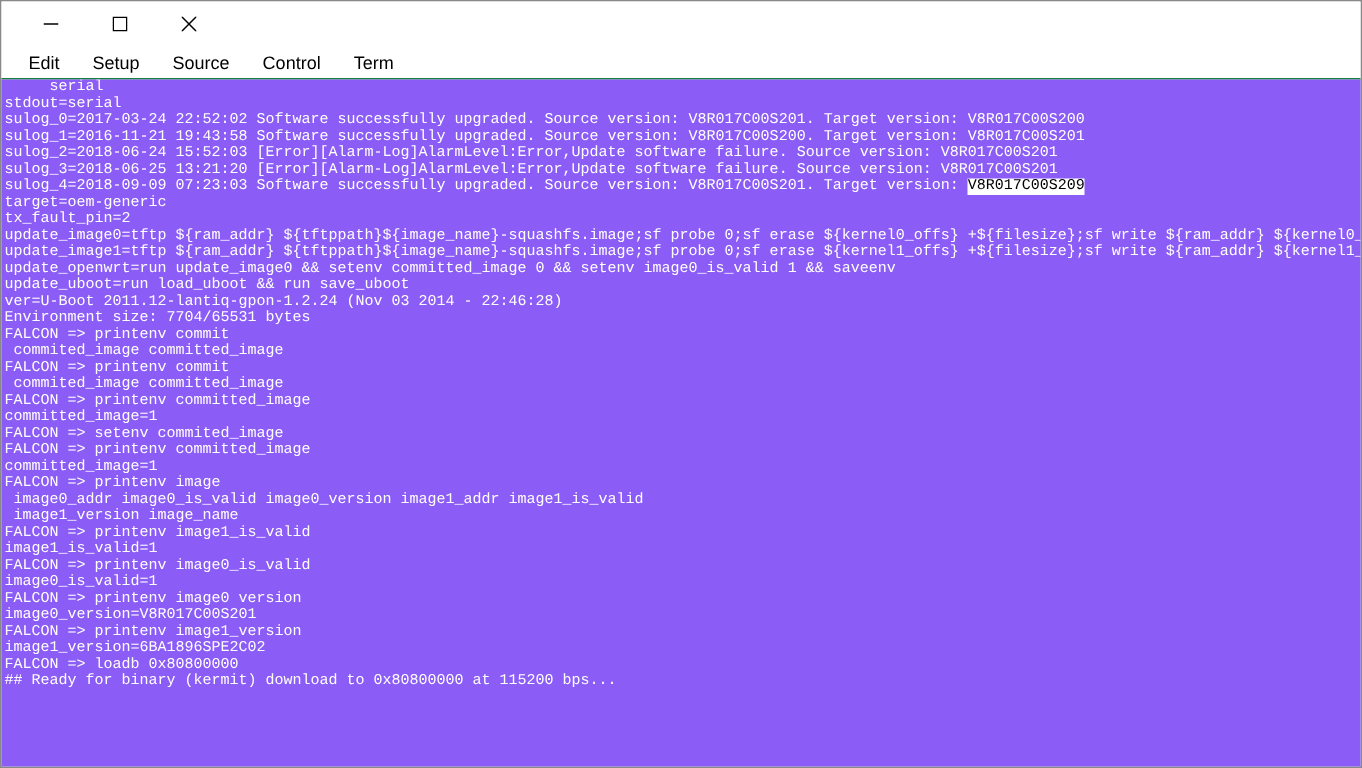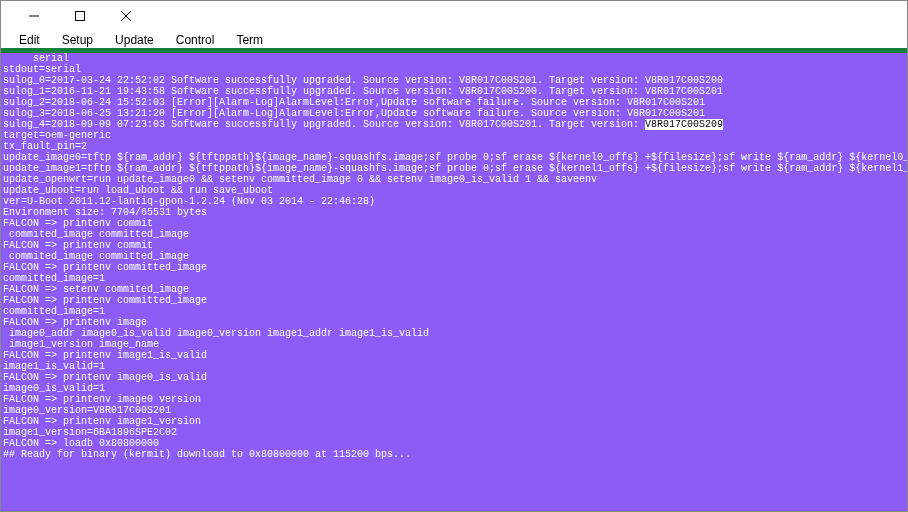"Edit" .menubar { border-bottom: 5px solid #15803d -> 1px solid #15803d }
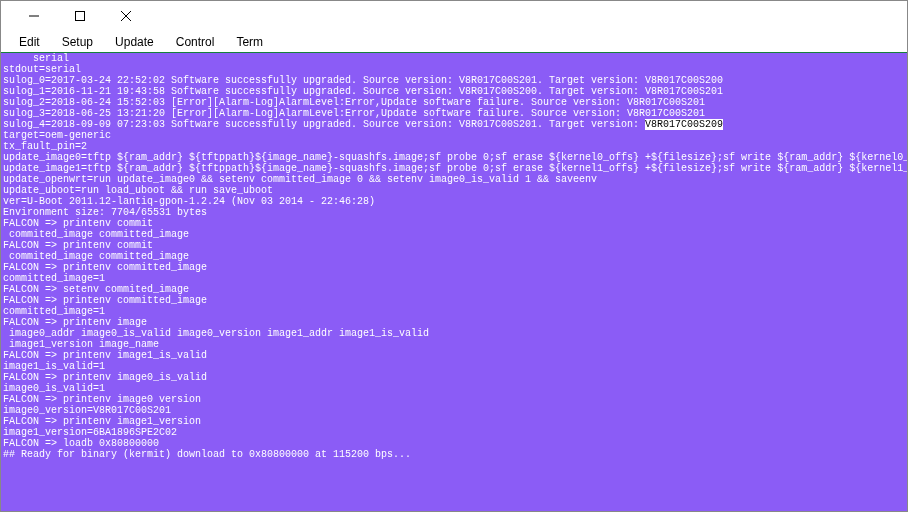"Update" div.menu-item { text: Update -> Source }
